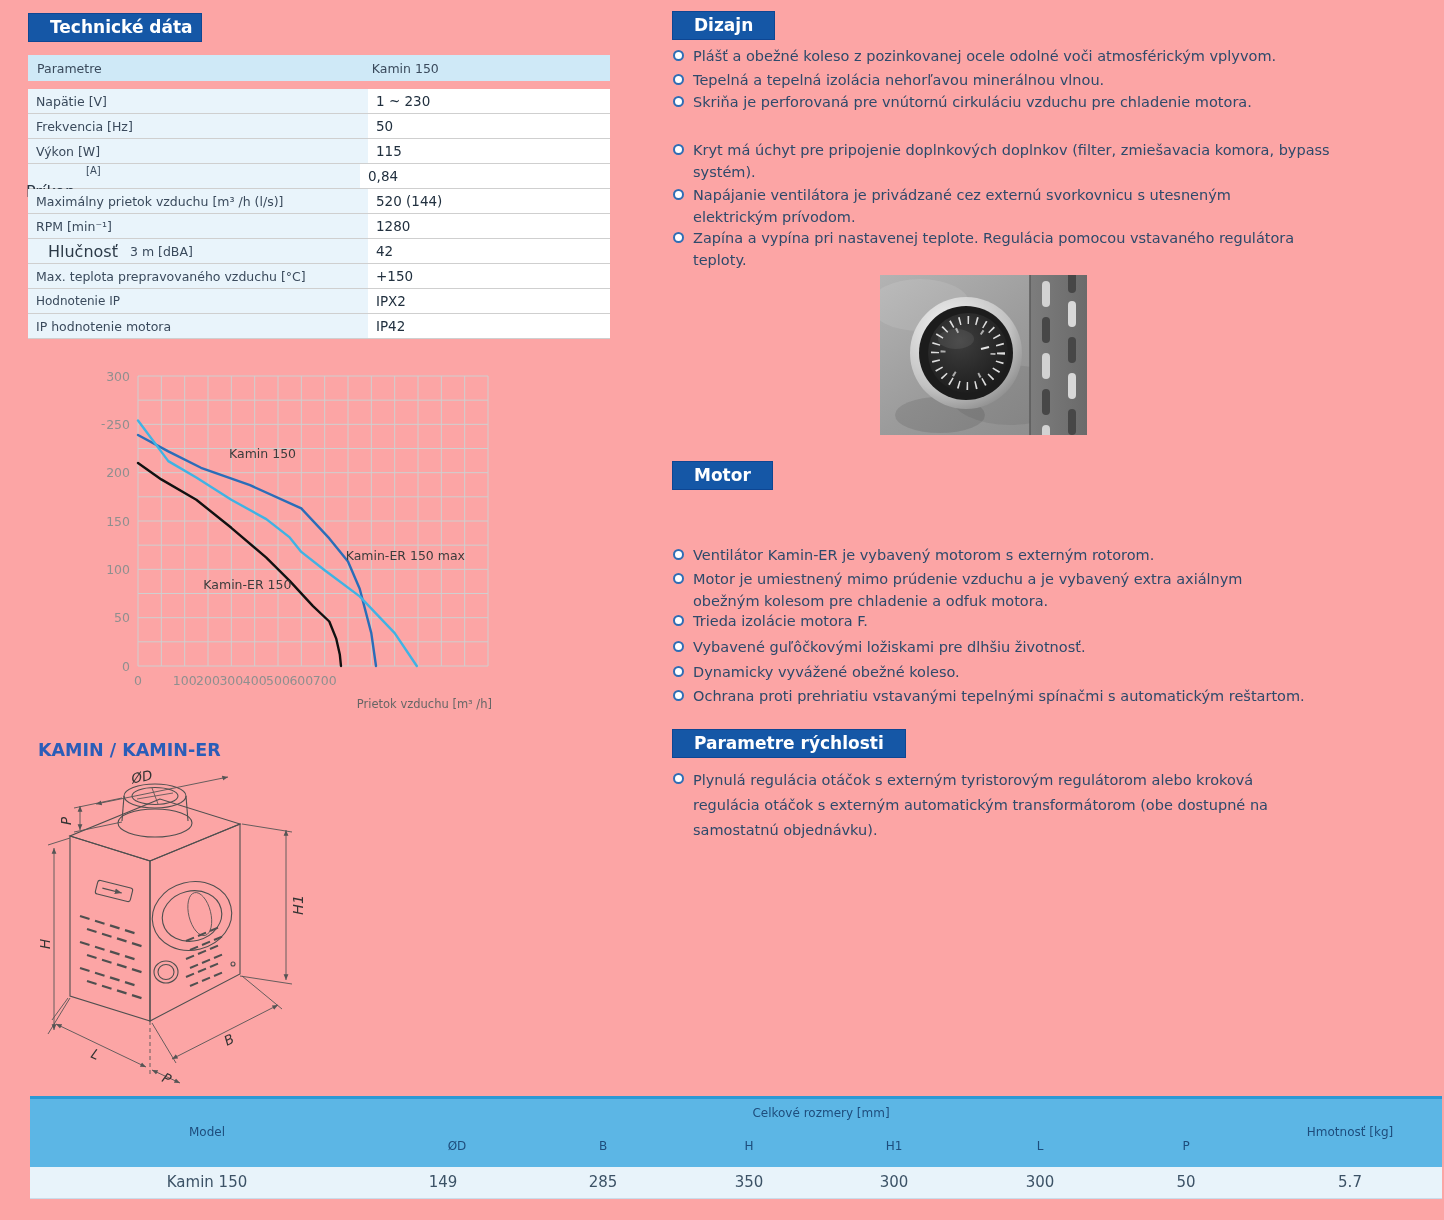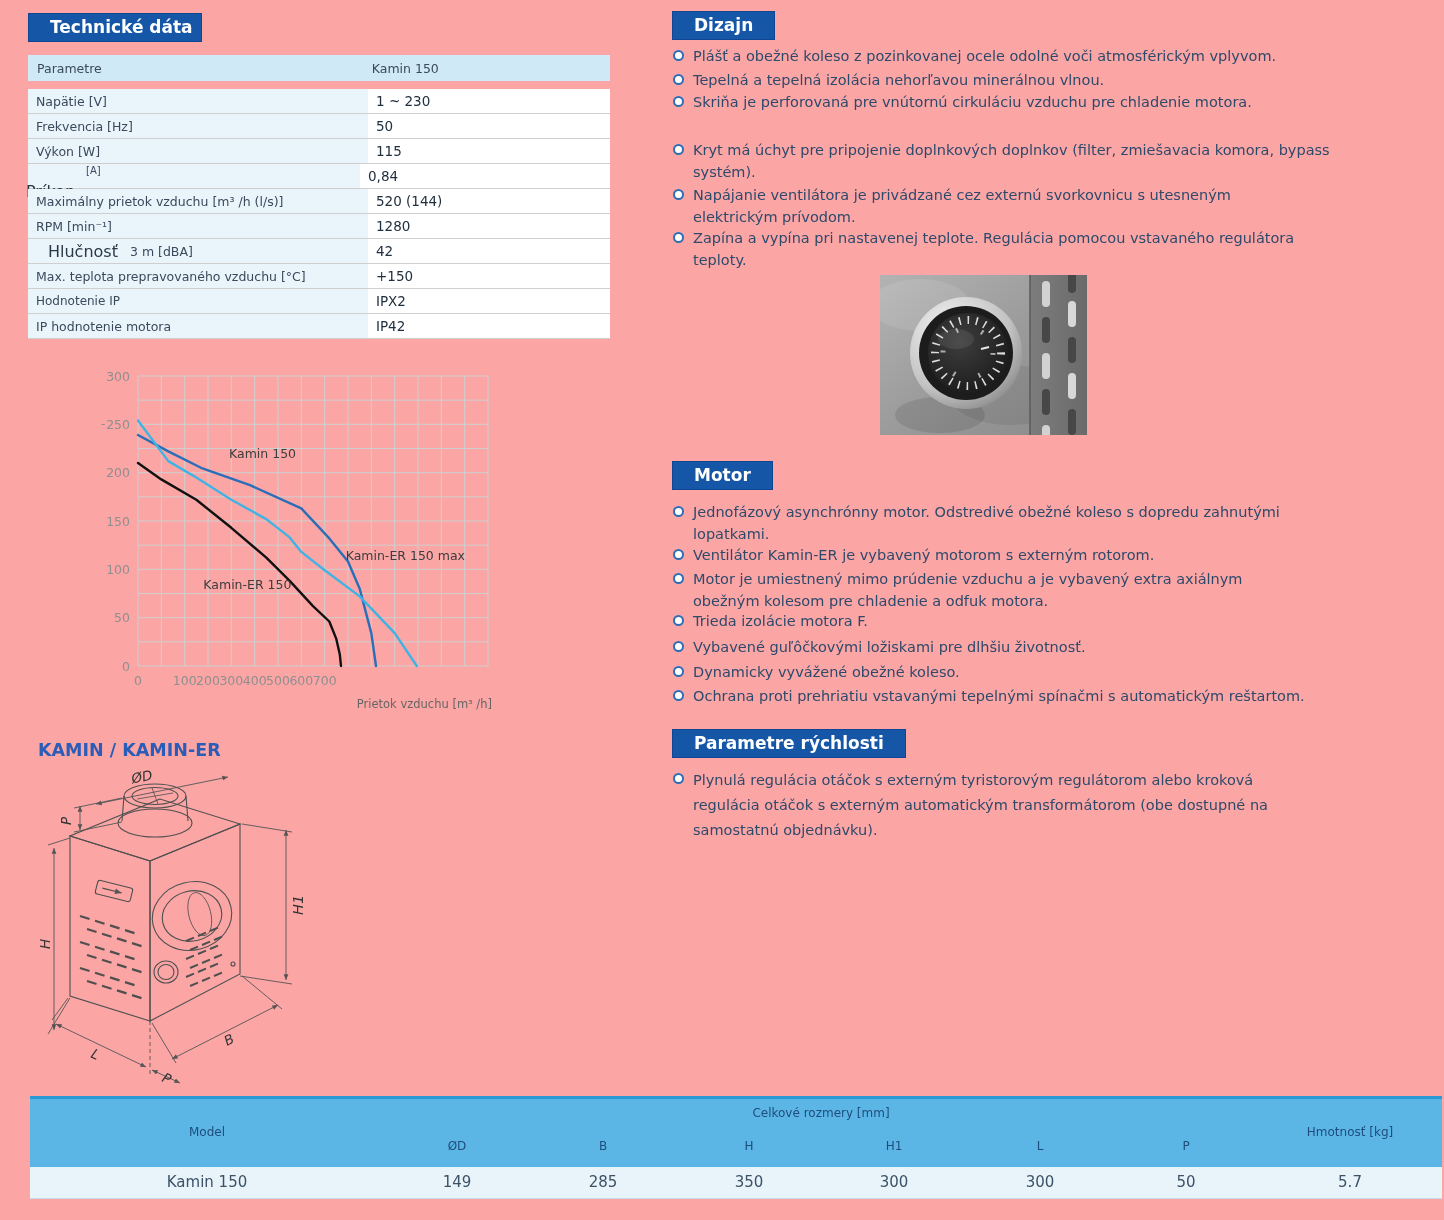"Jednofázový asynchrónny motor." div.bullet { html: <div> <span></span> <span>Jednofázový asynchrónny motor. Odstredivé obežné koleso s dopredu zahnutými lopatkami.</span> </div> -> none }
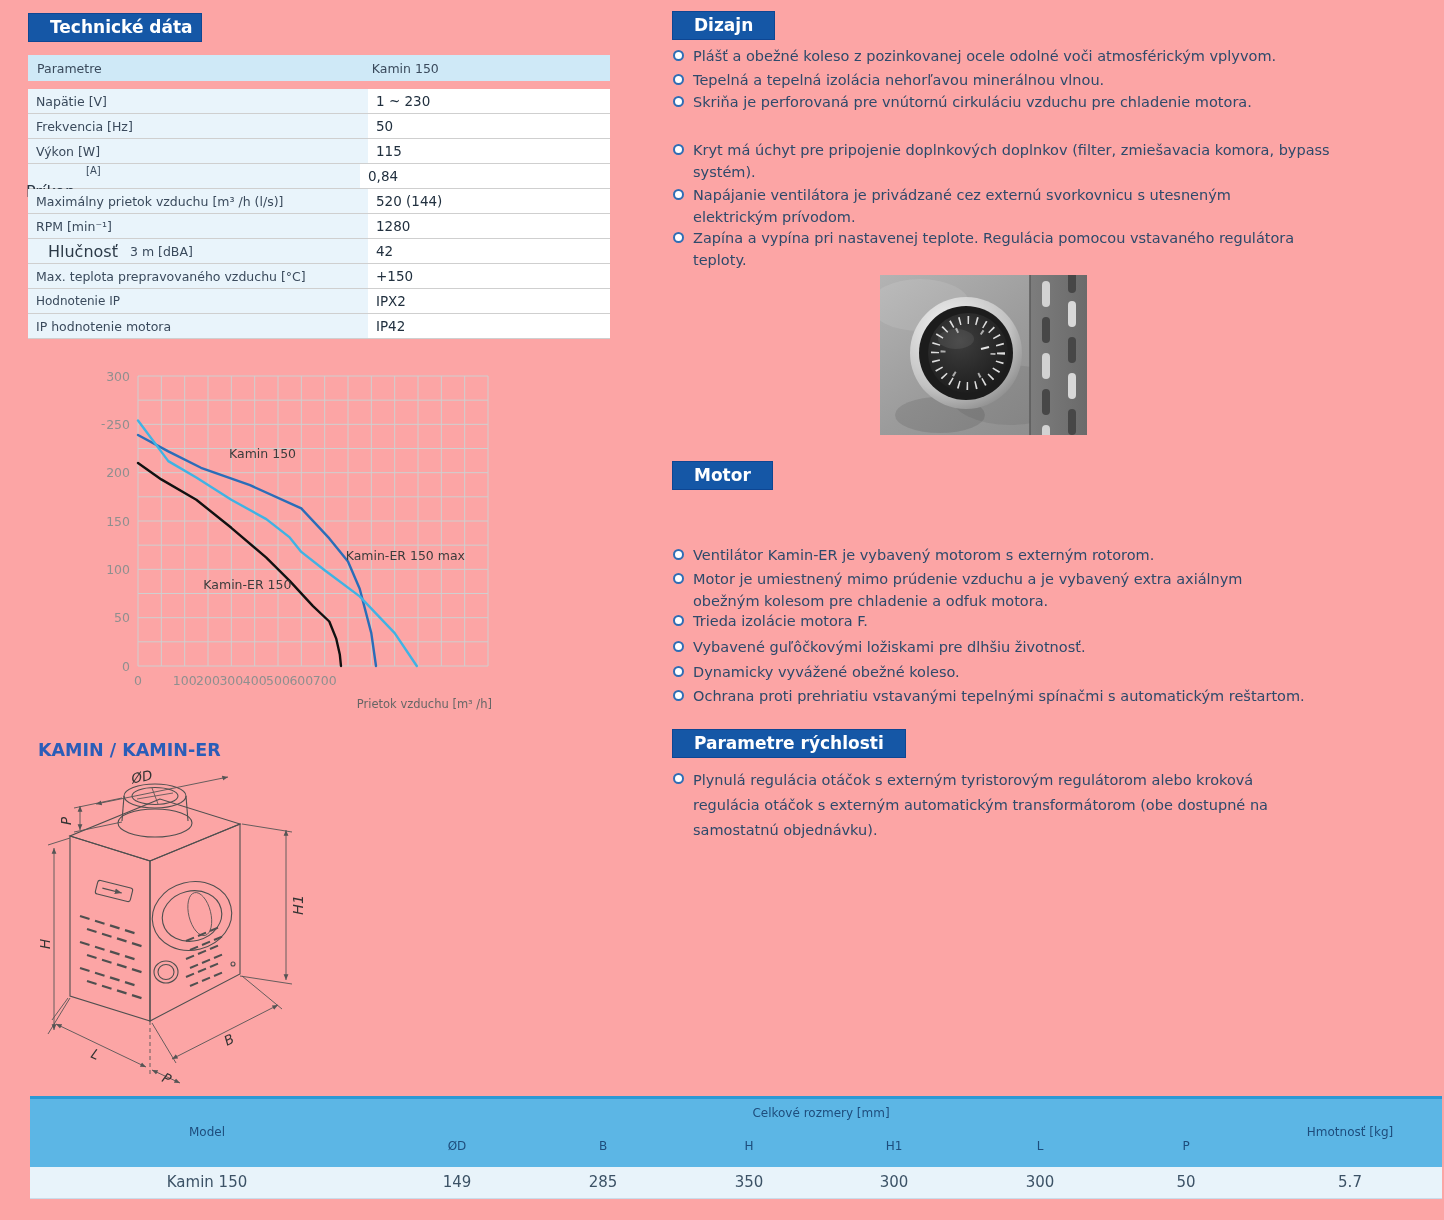"149" span { left: 427px -> 413px }
